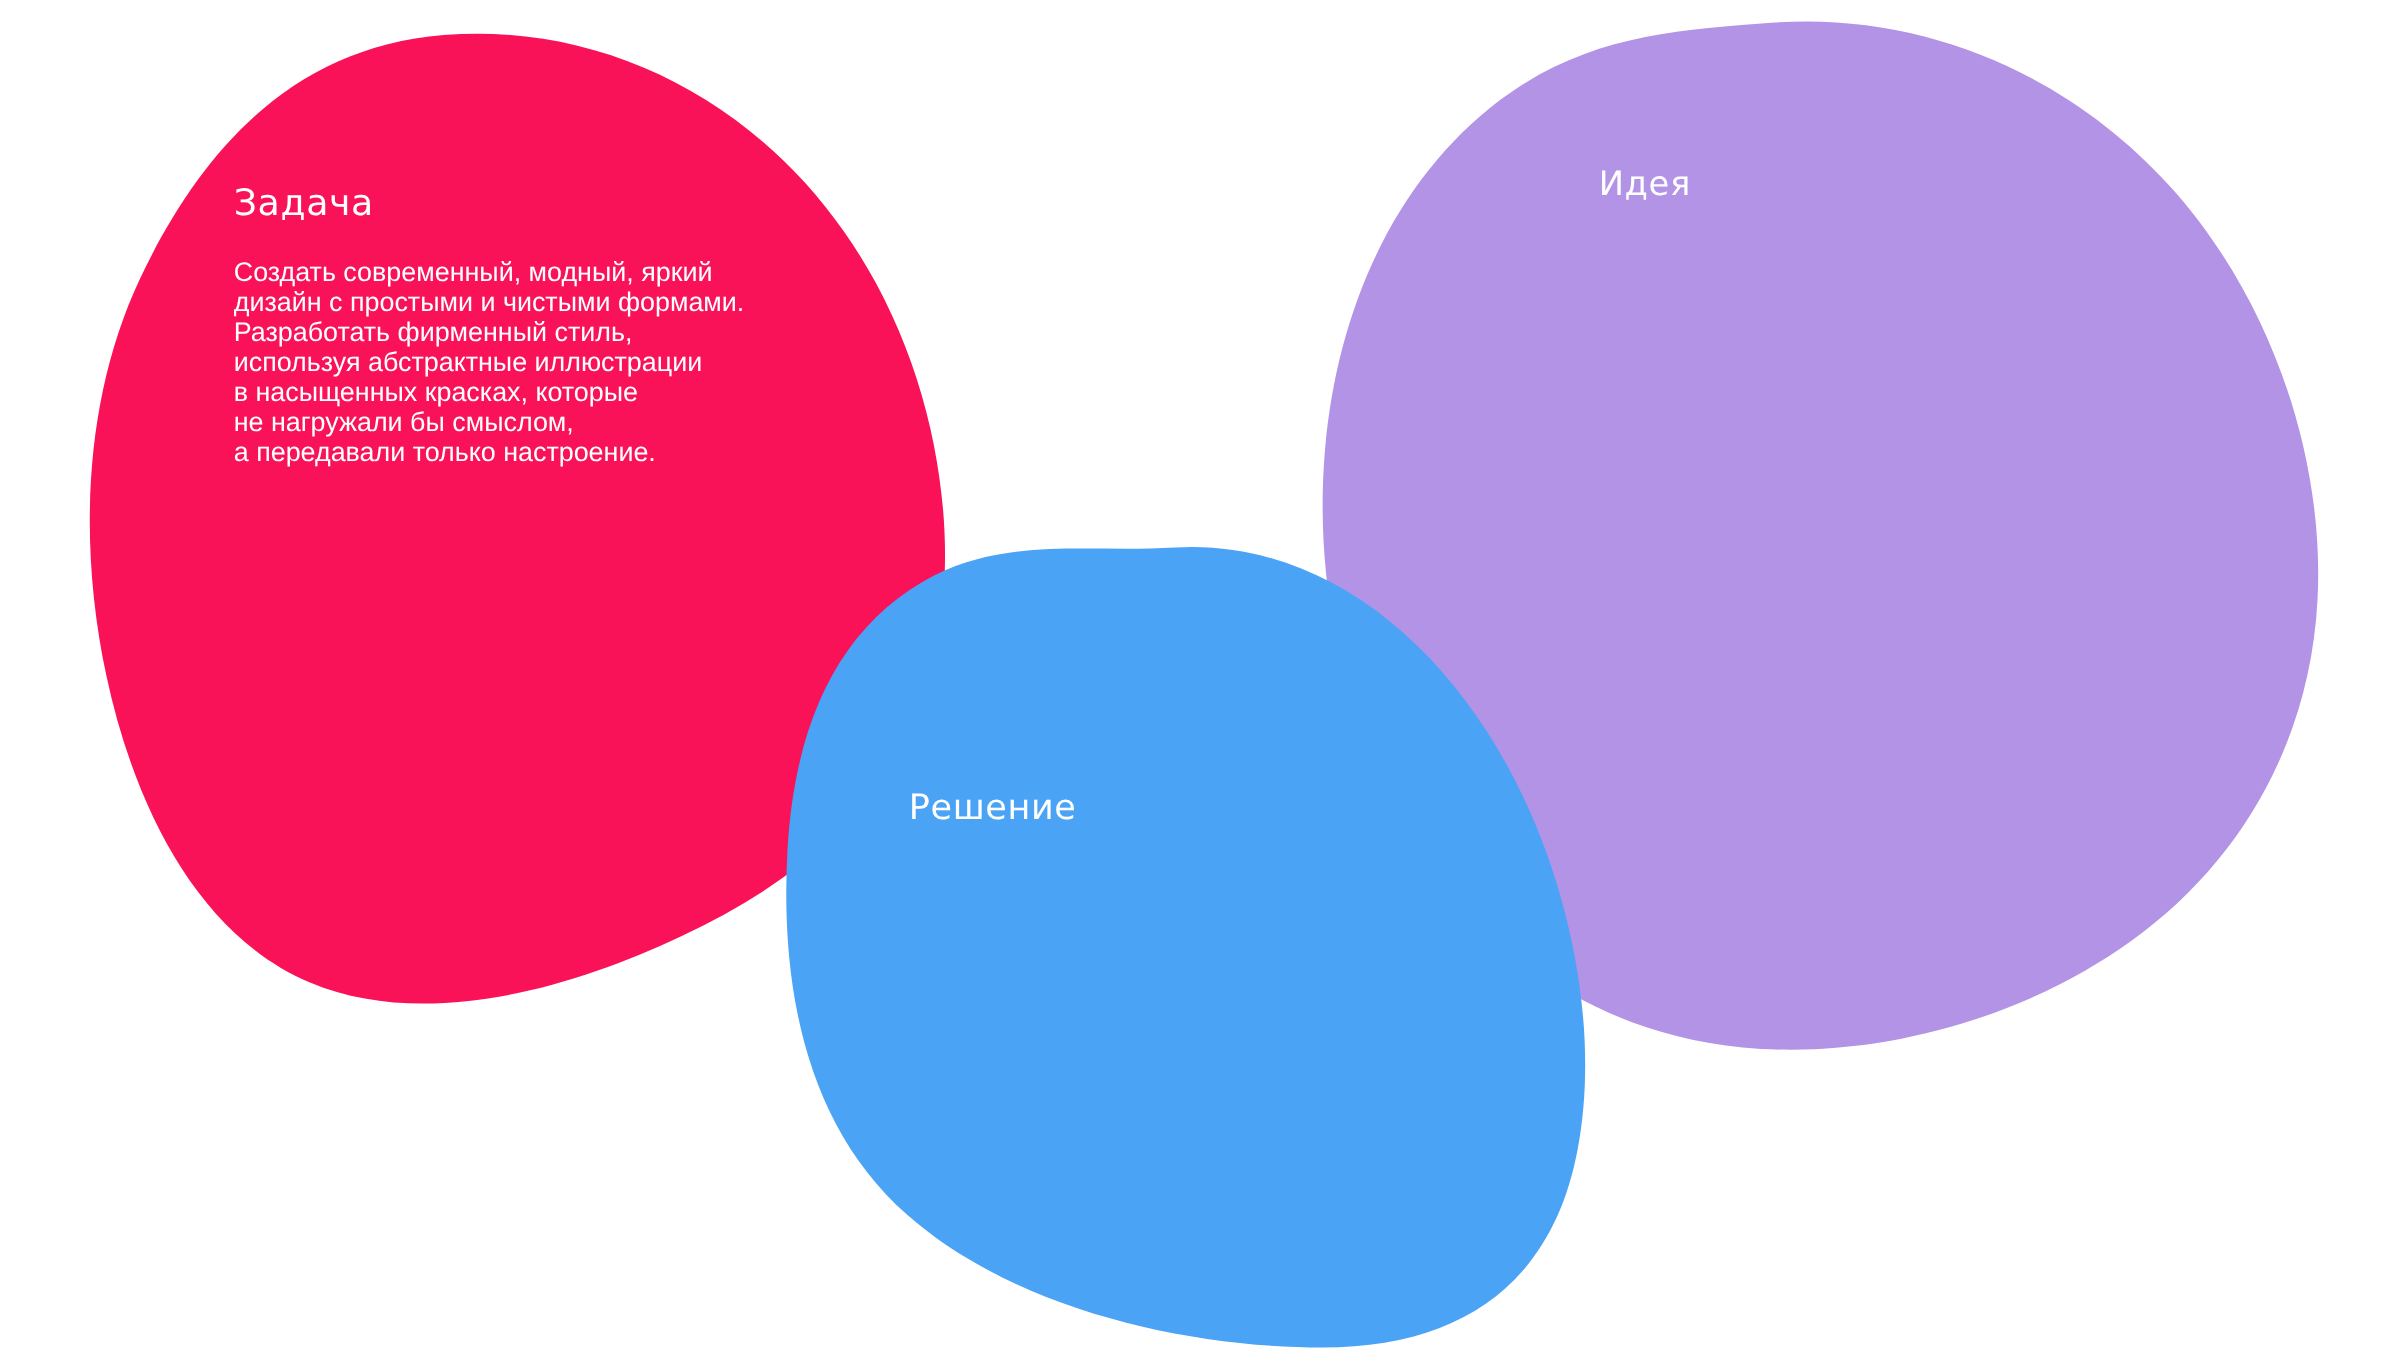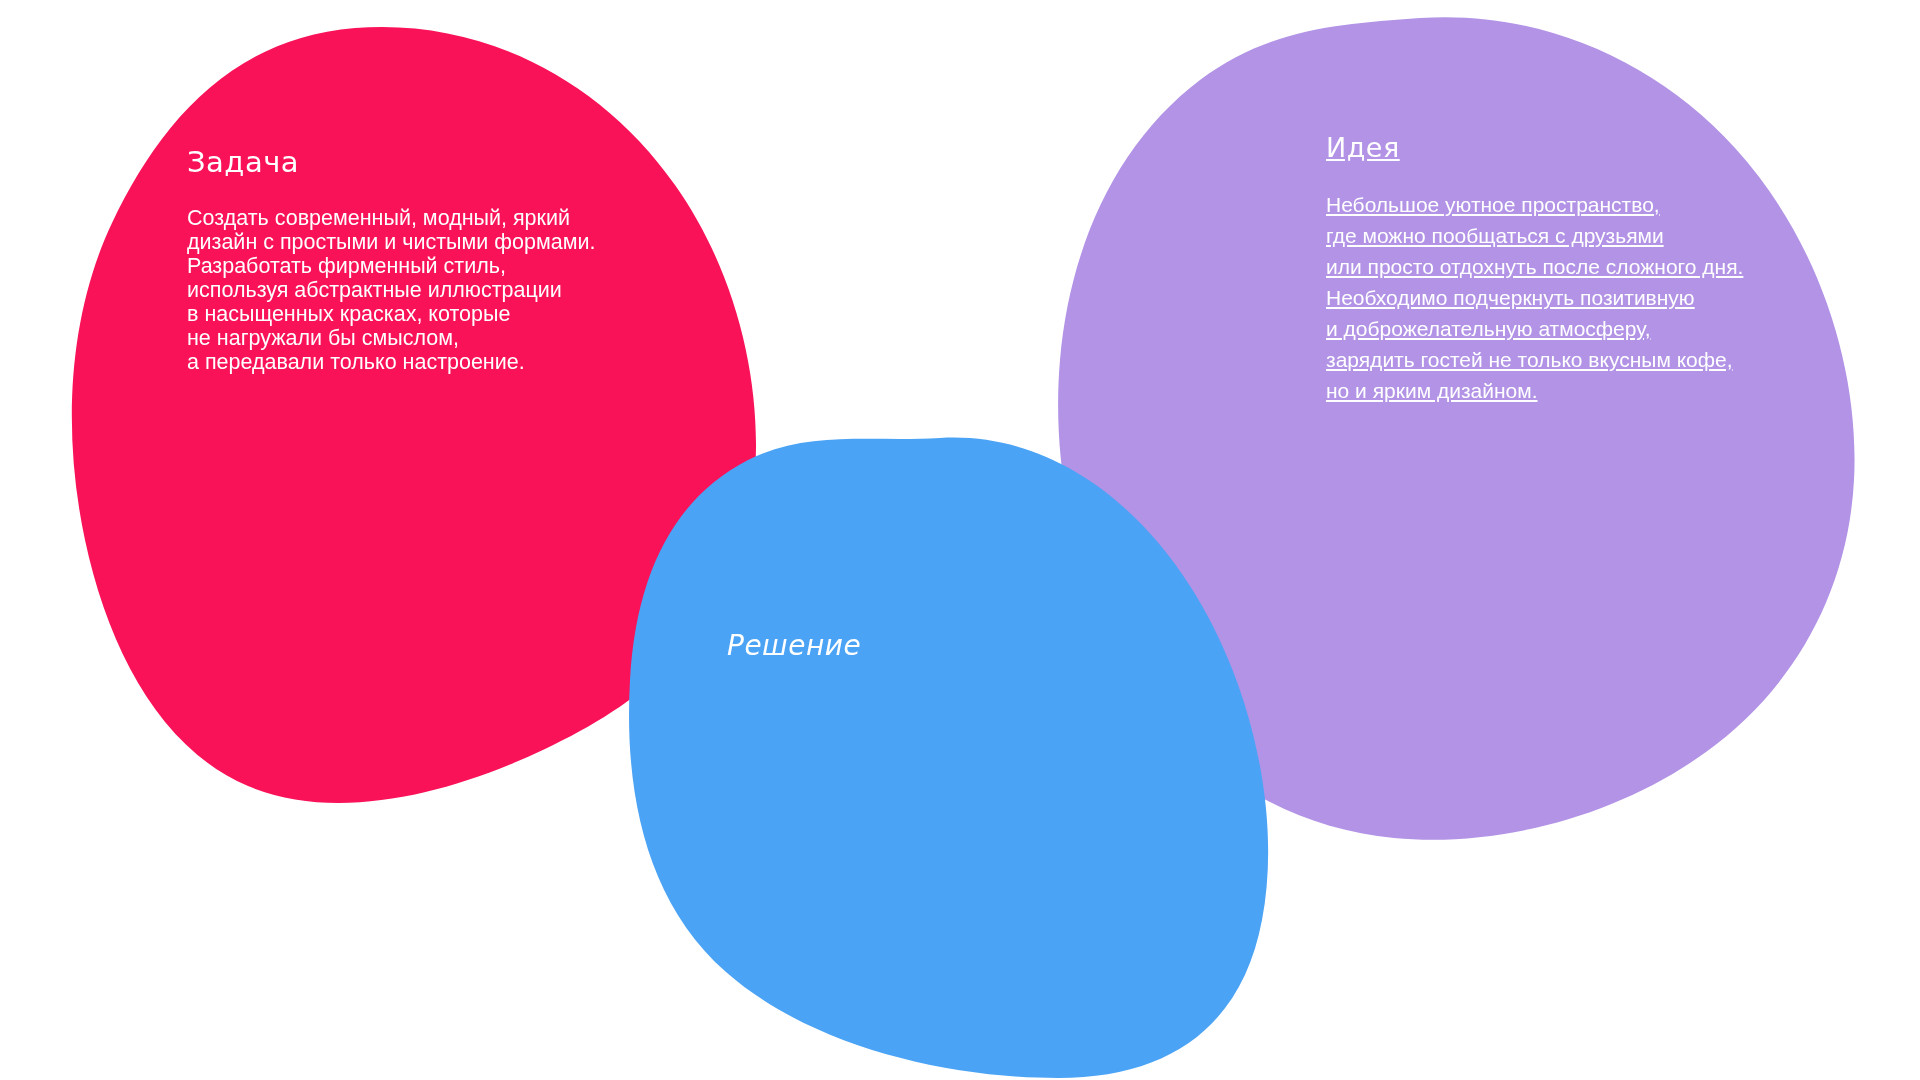"Идея" #card-idea { left: 1326px -> 1279px; text-decoration: underline -> none }
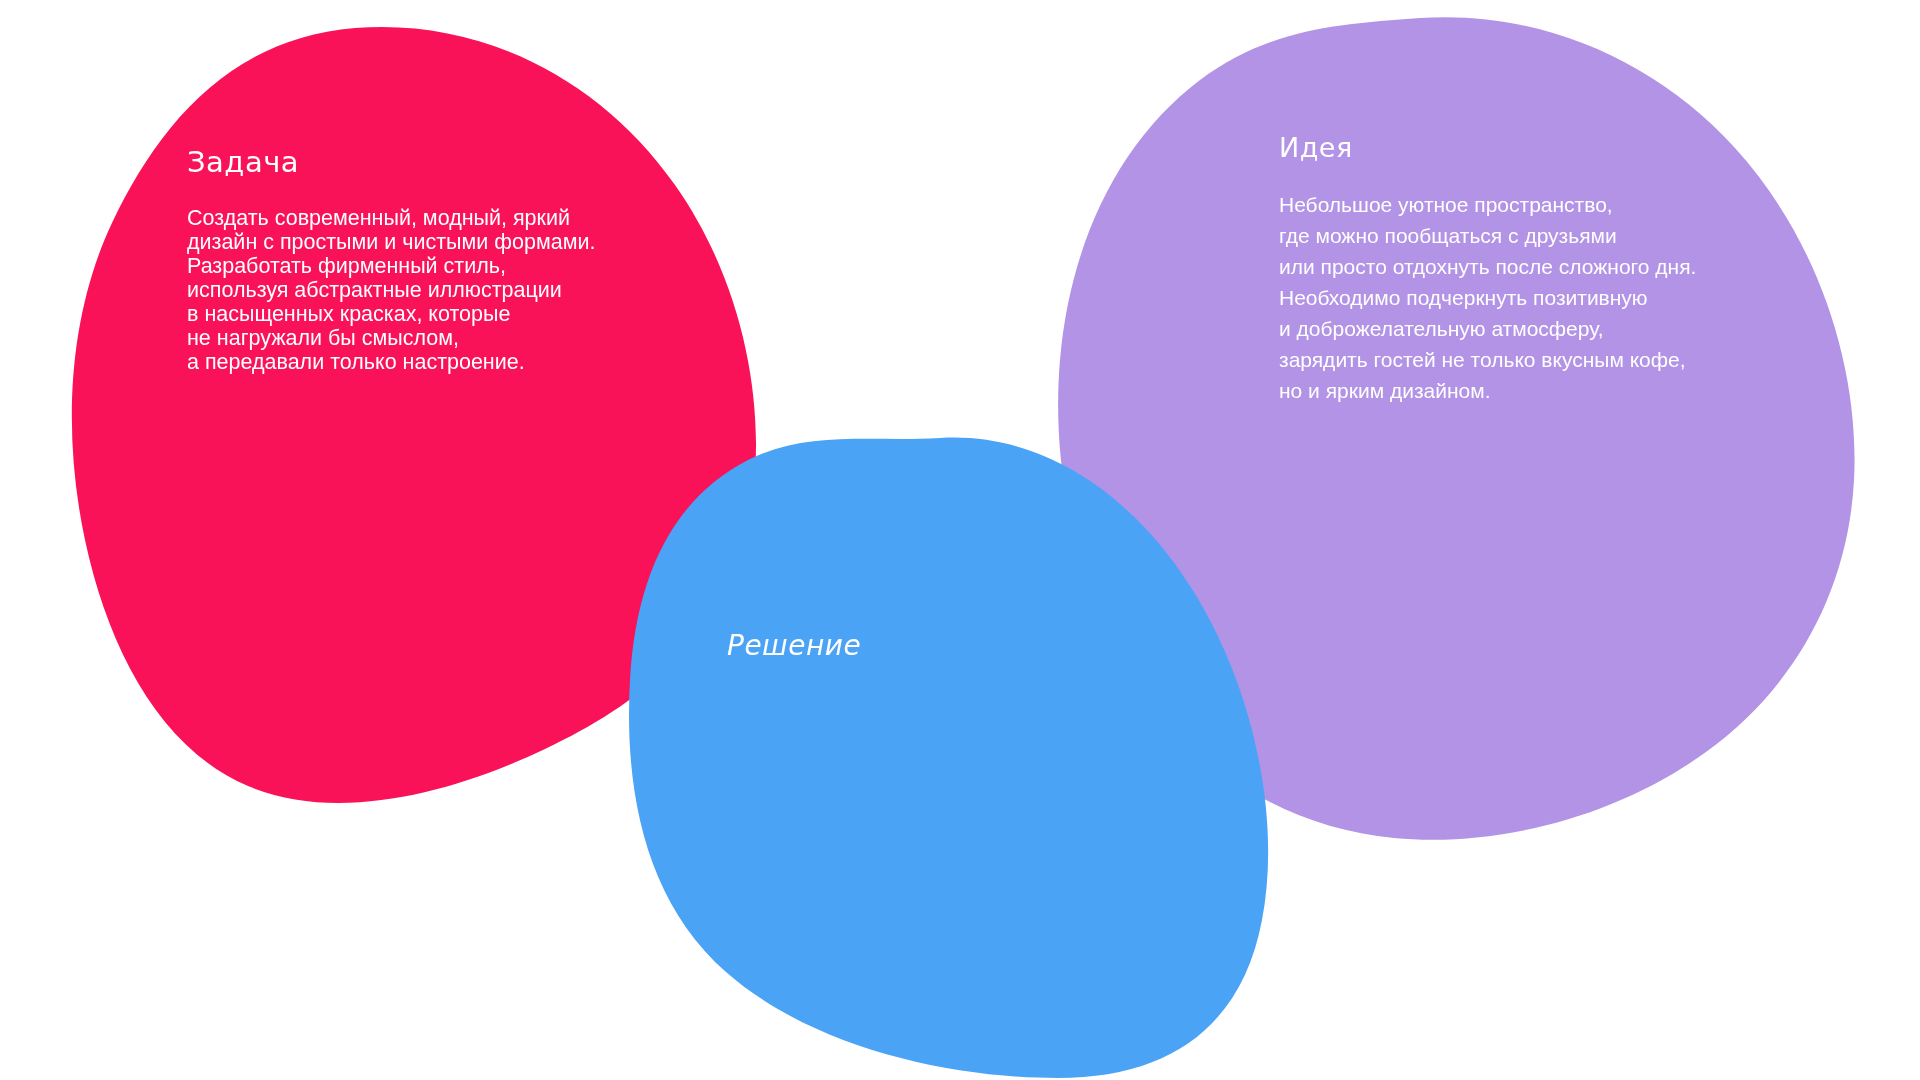"Небольшое уютное пространство," p.card-body { html: <p>Небольшое уютное пространство, где можно пообщаться с друзьями или просто отдохнуть после сложного дня. Необходимо подчеркнуть позитивную и доброжелательную атмосферу, зарядить гостей не только вкусным кофе, но и ярким дизайном.</p> -> none }
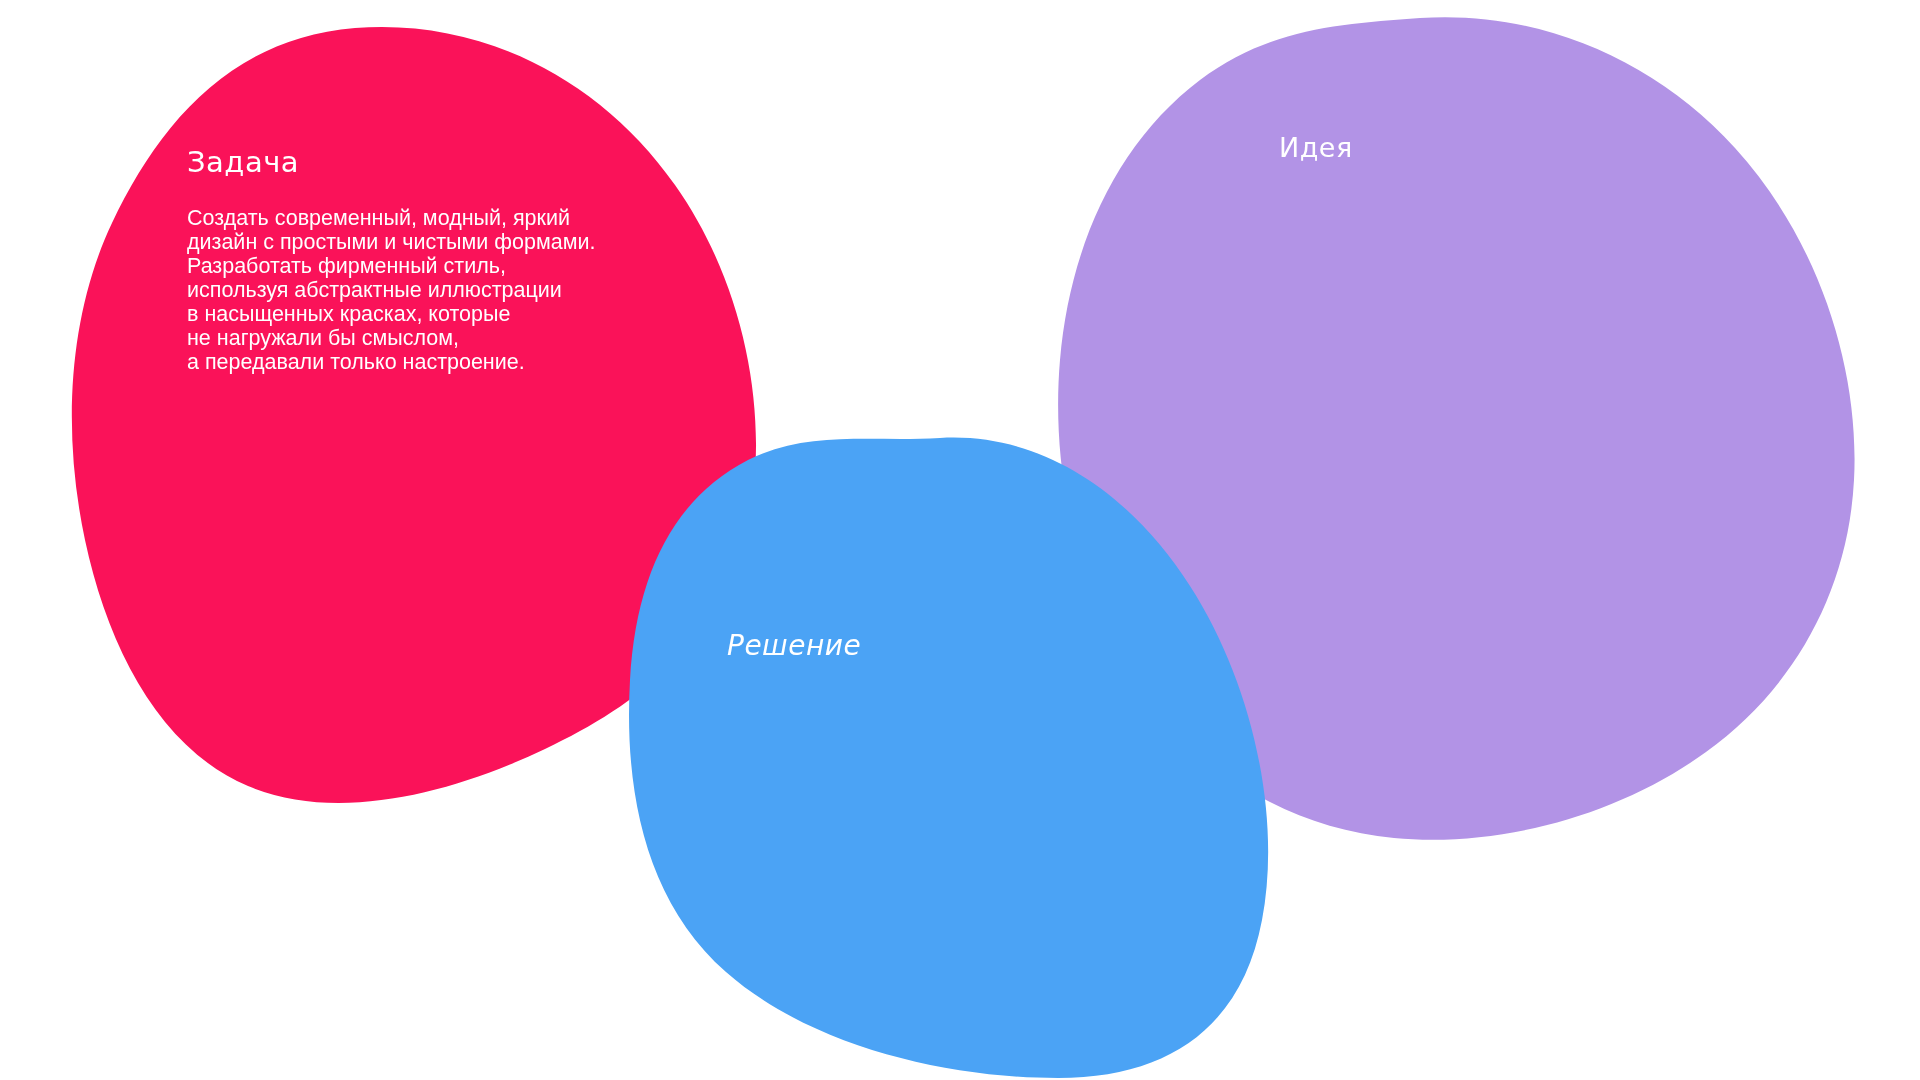"Решение" #card-solution { font-style: italic -> none }
